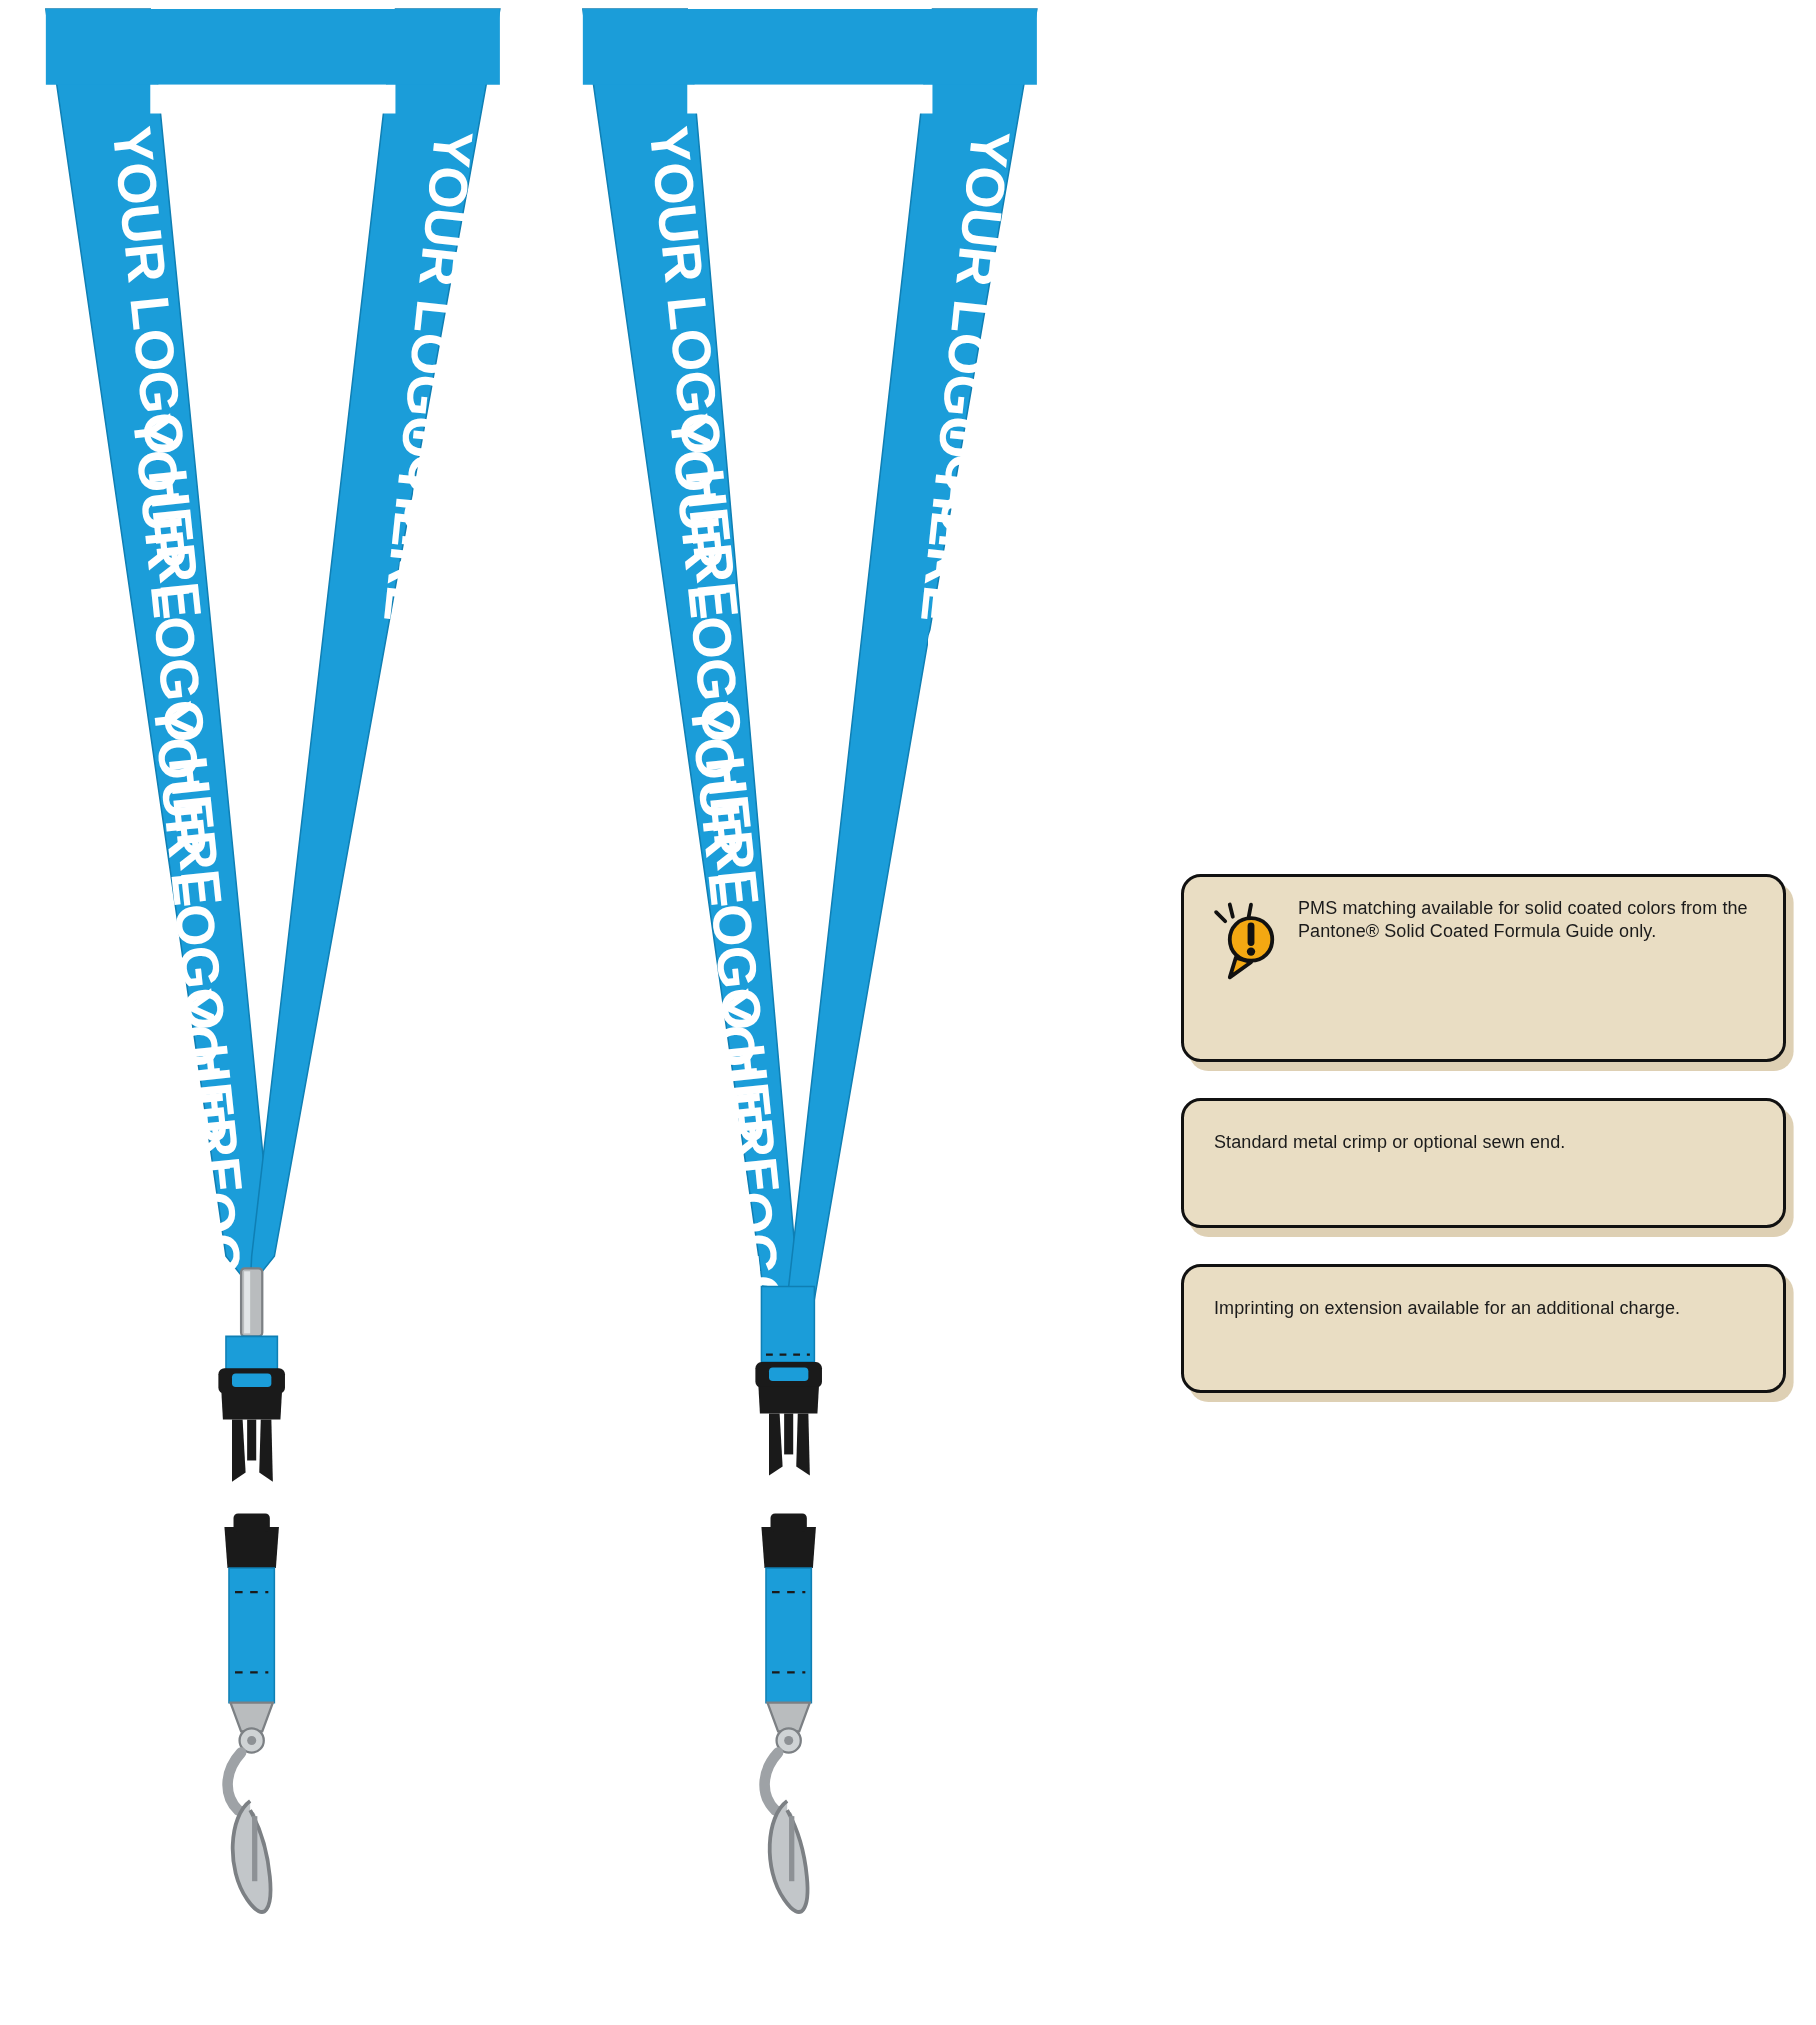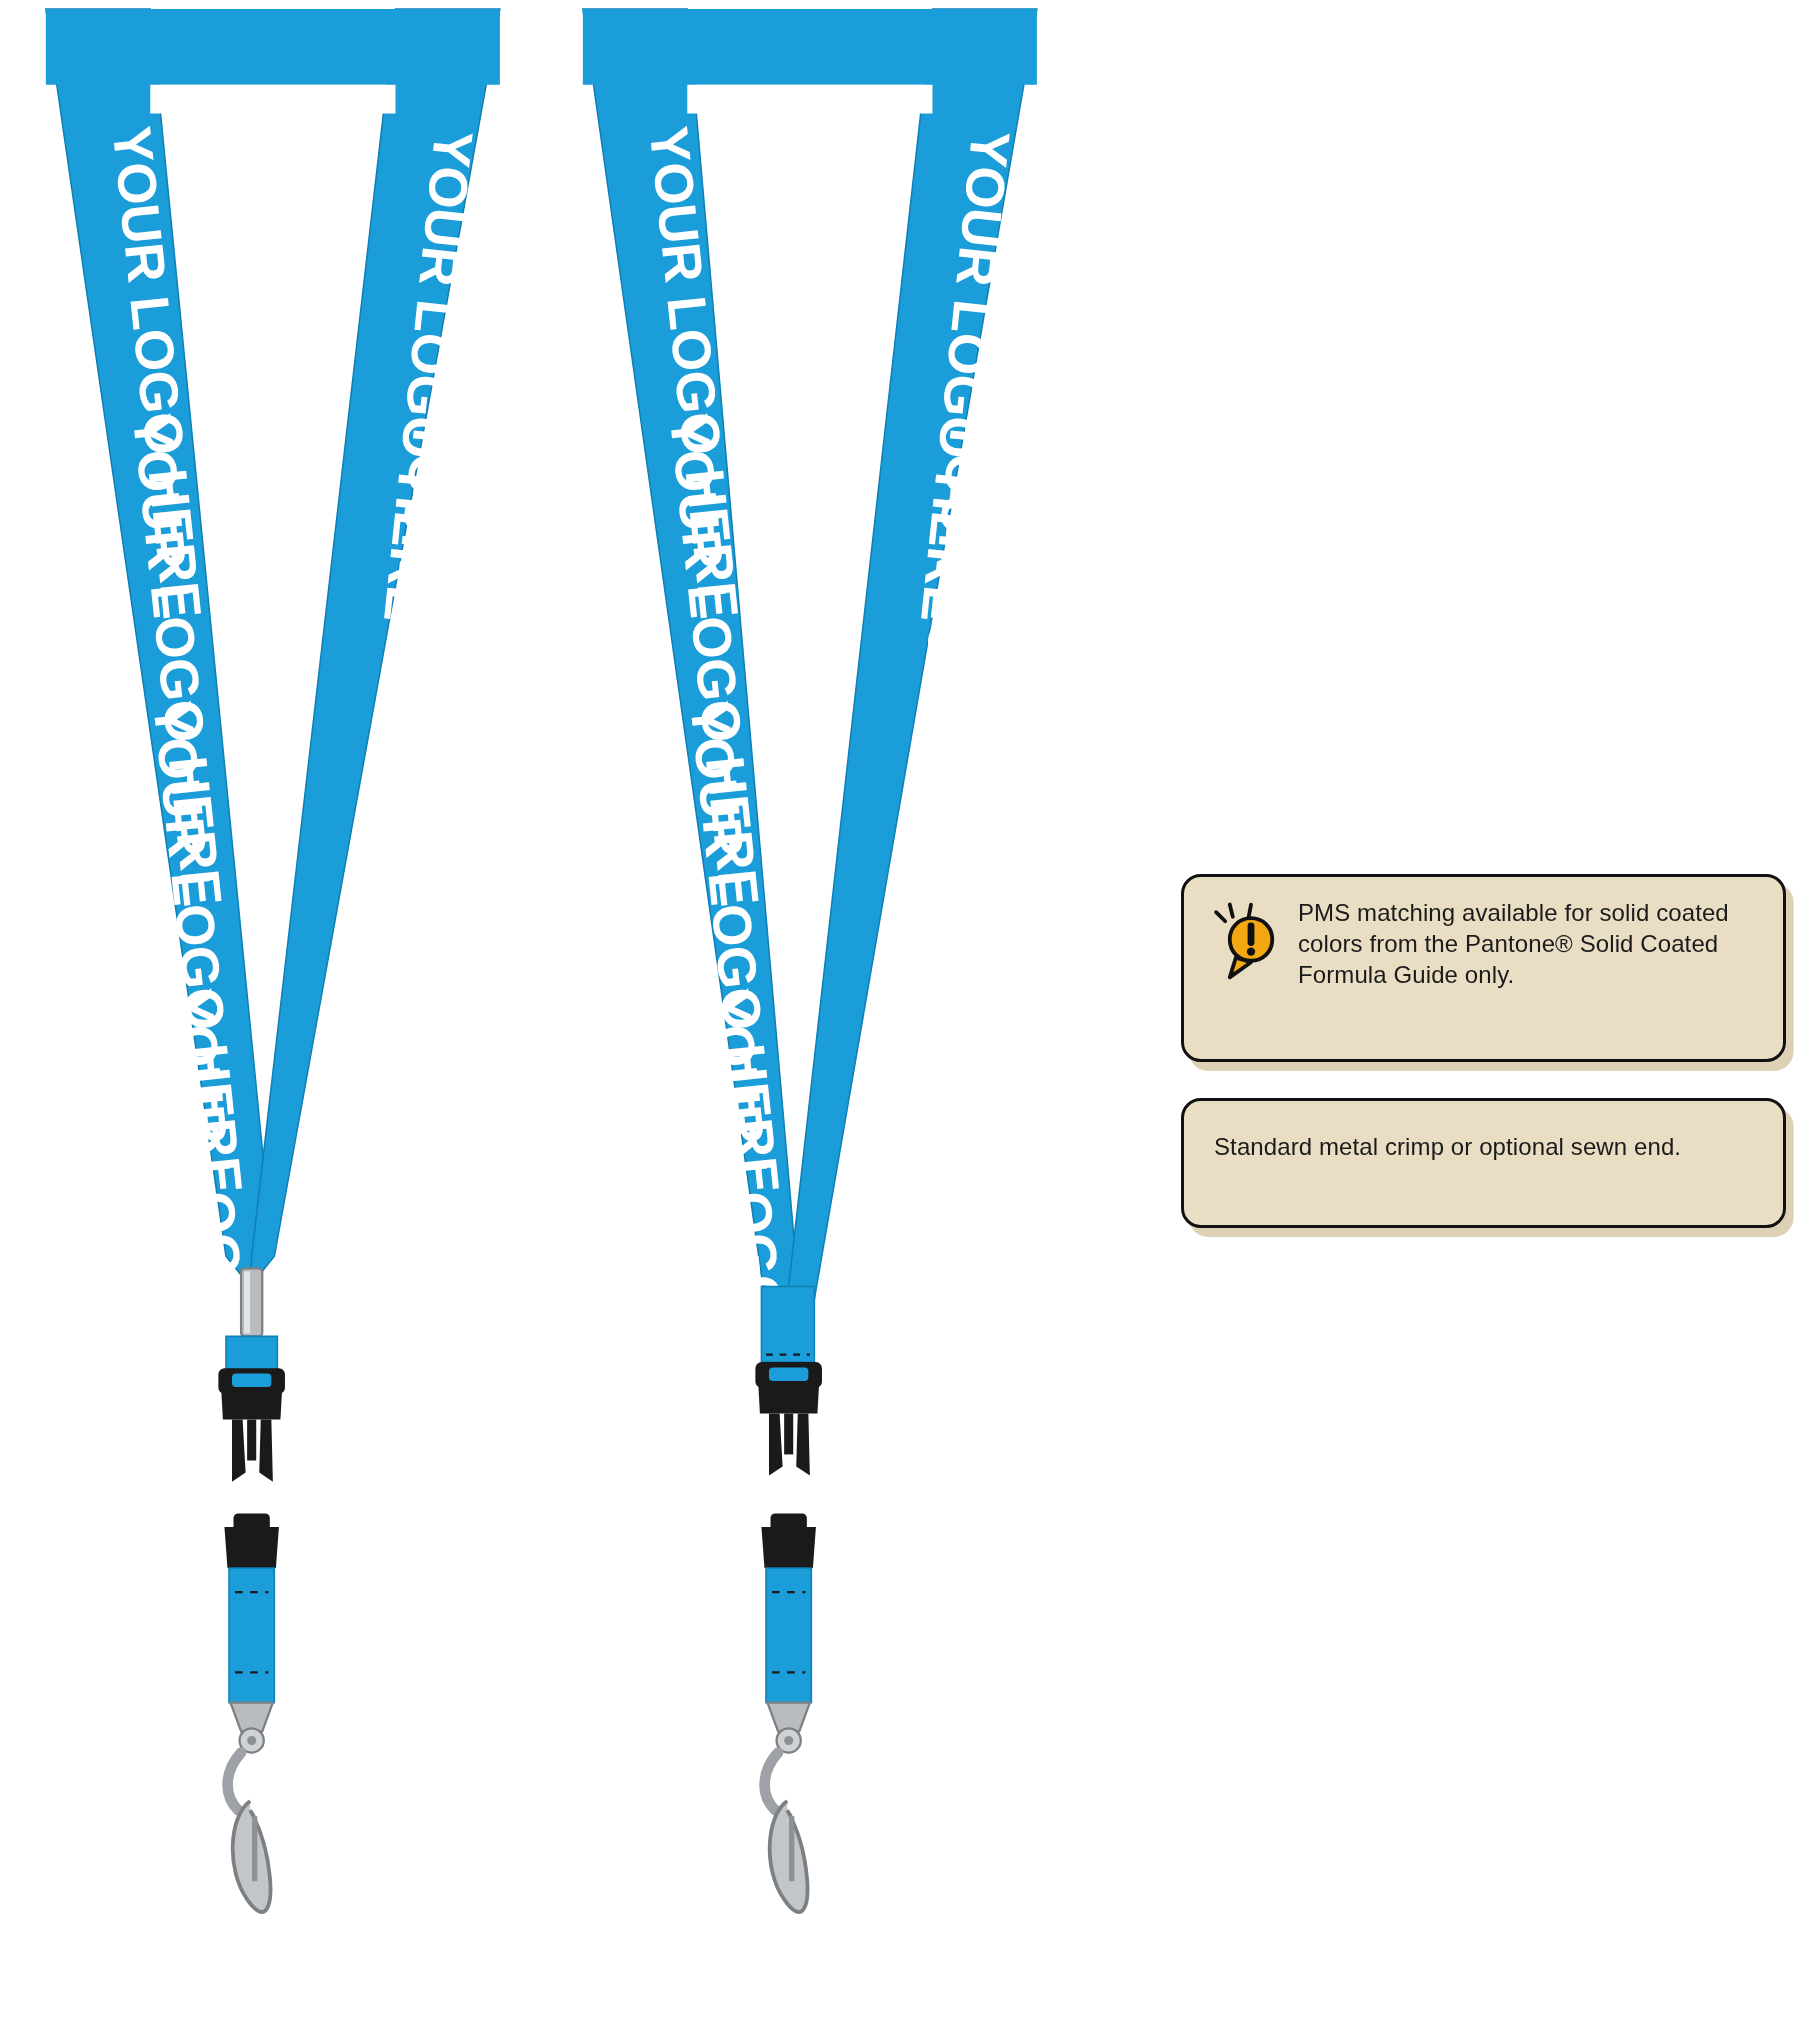"PMS matching available for solid" .note-text { font-size: 24px -> 18px }
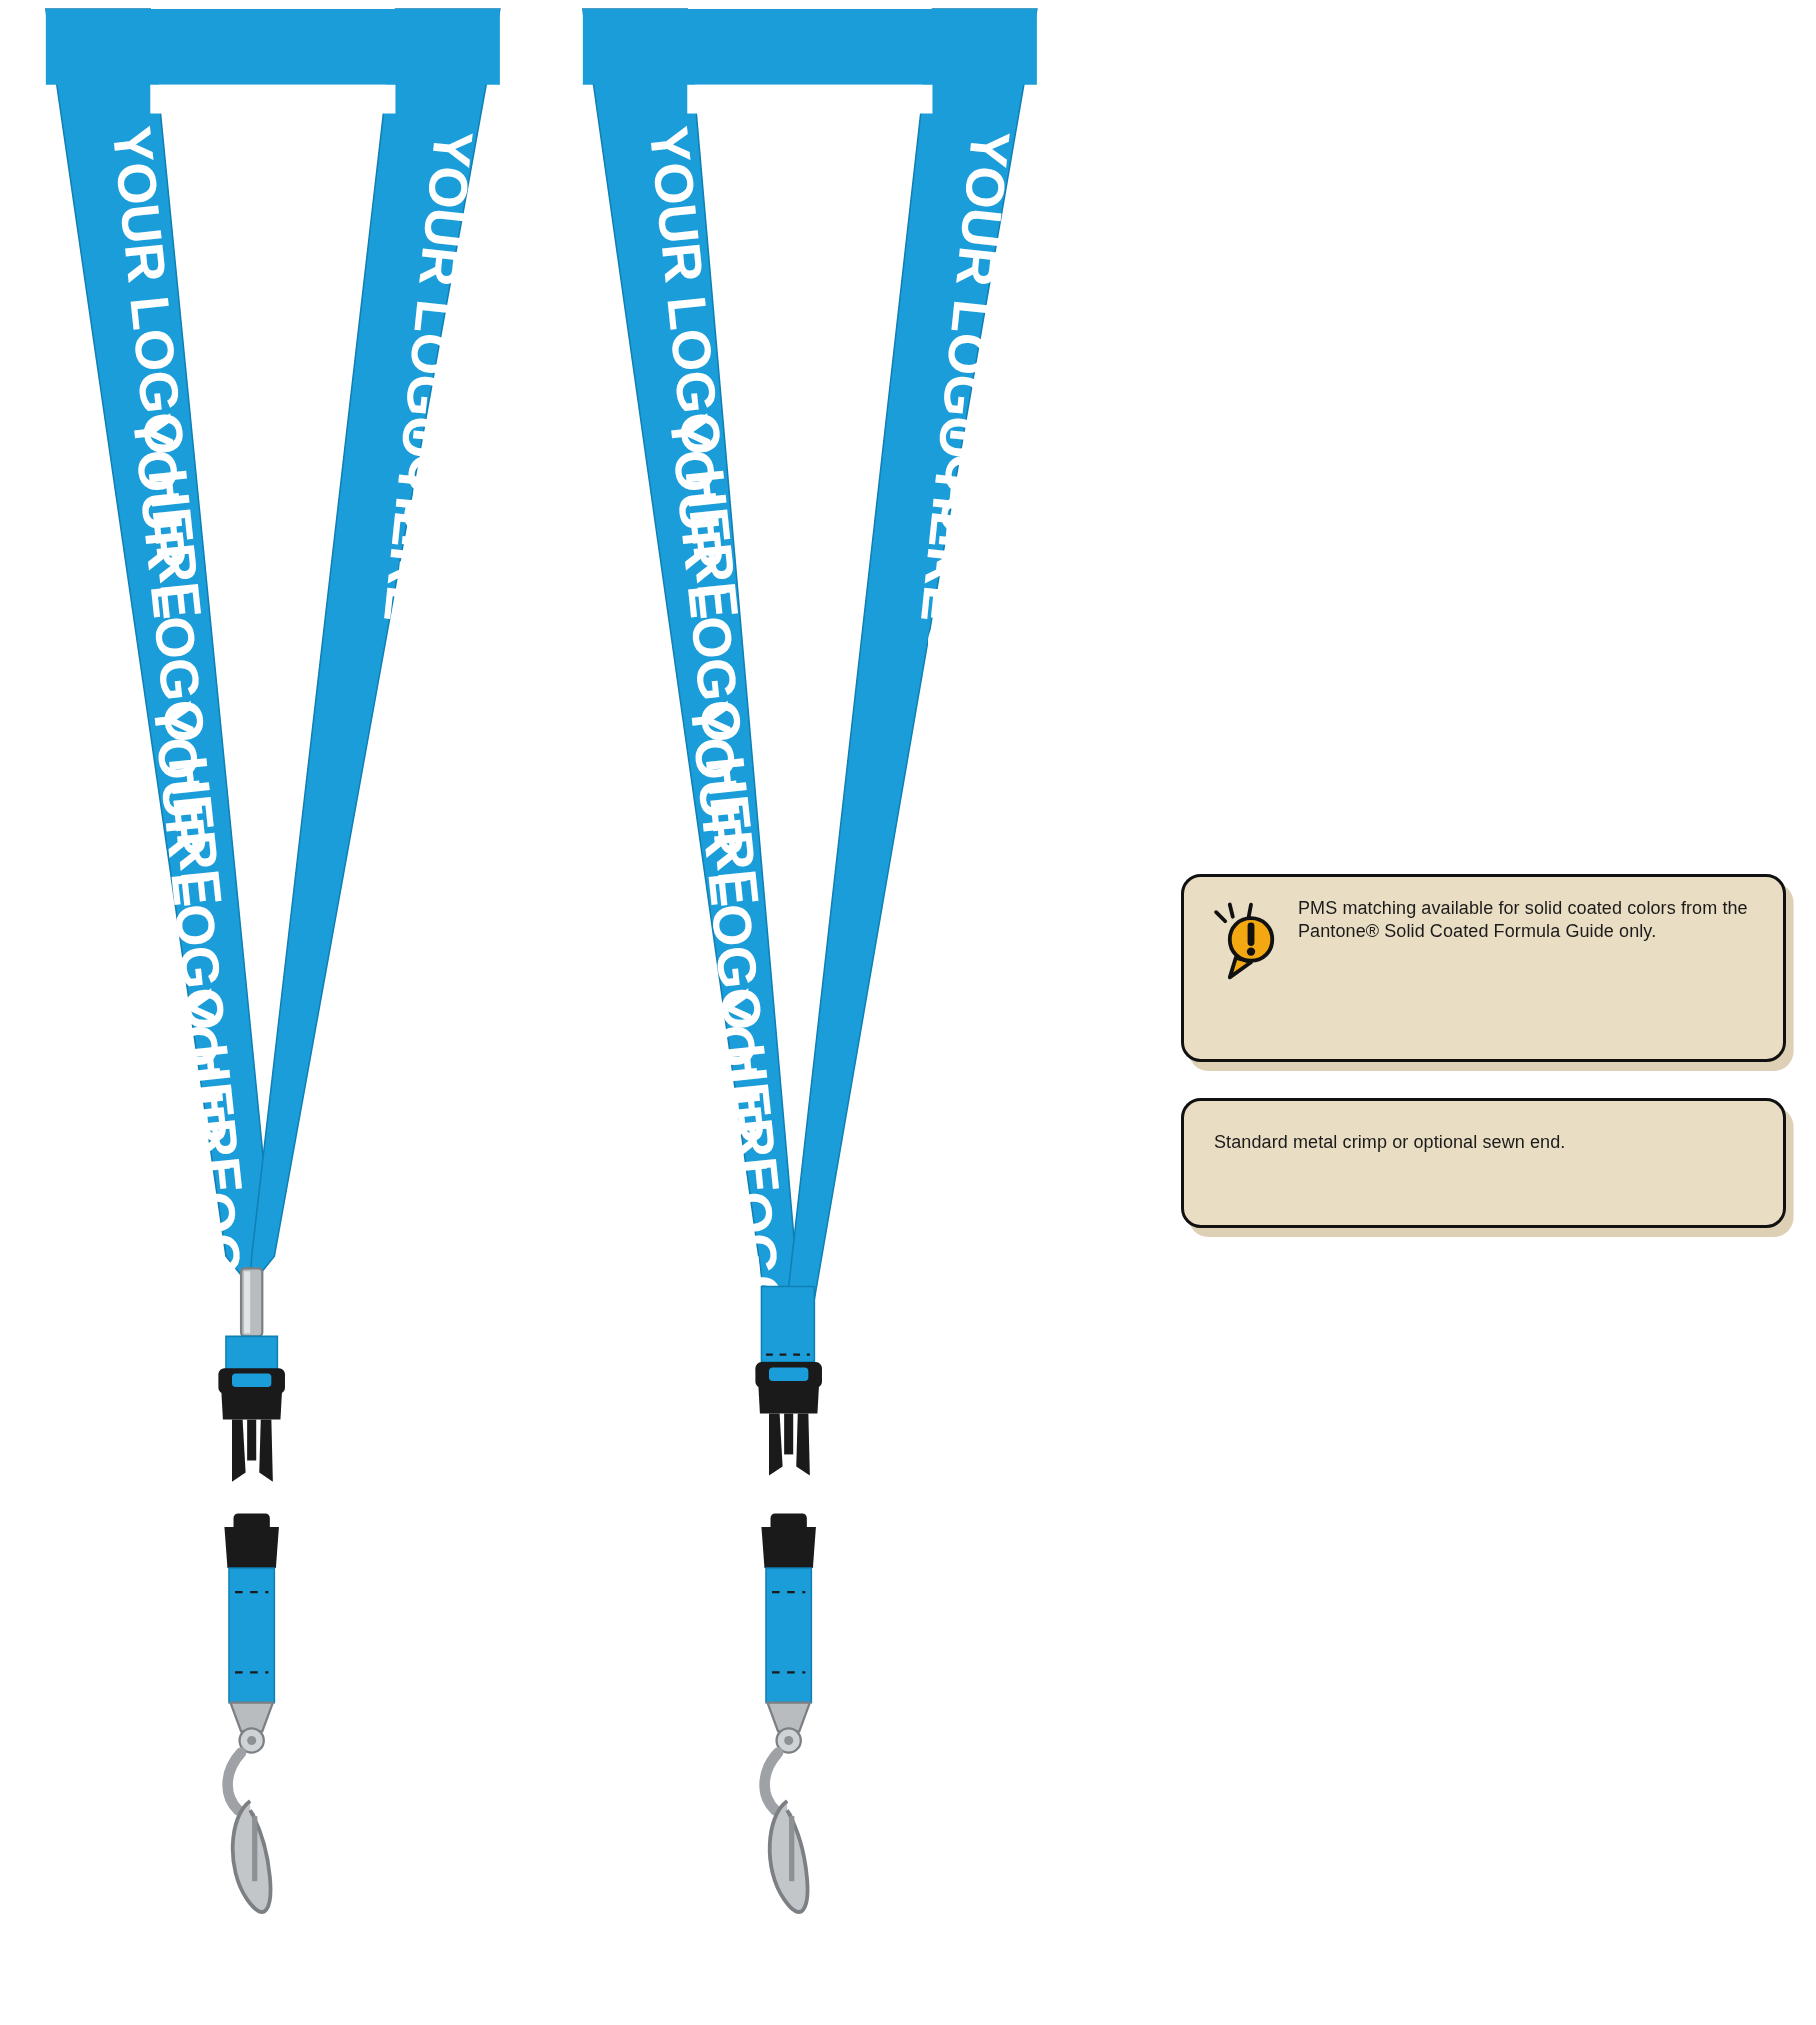"Imprinting on extension available for" div.note { html: none -> <div> <div> <div>Imprinting on extension available for an additional charge.</div> </div> </div> }
